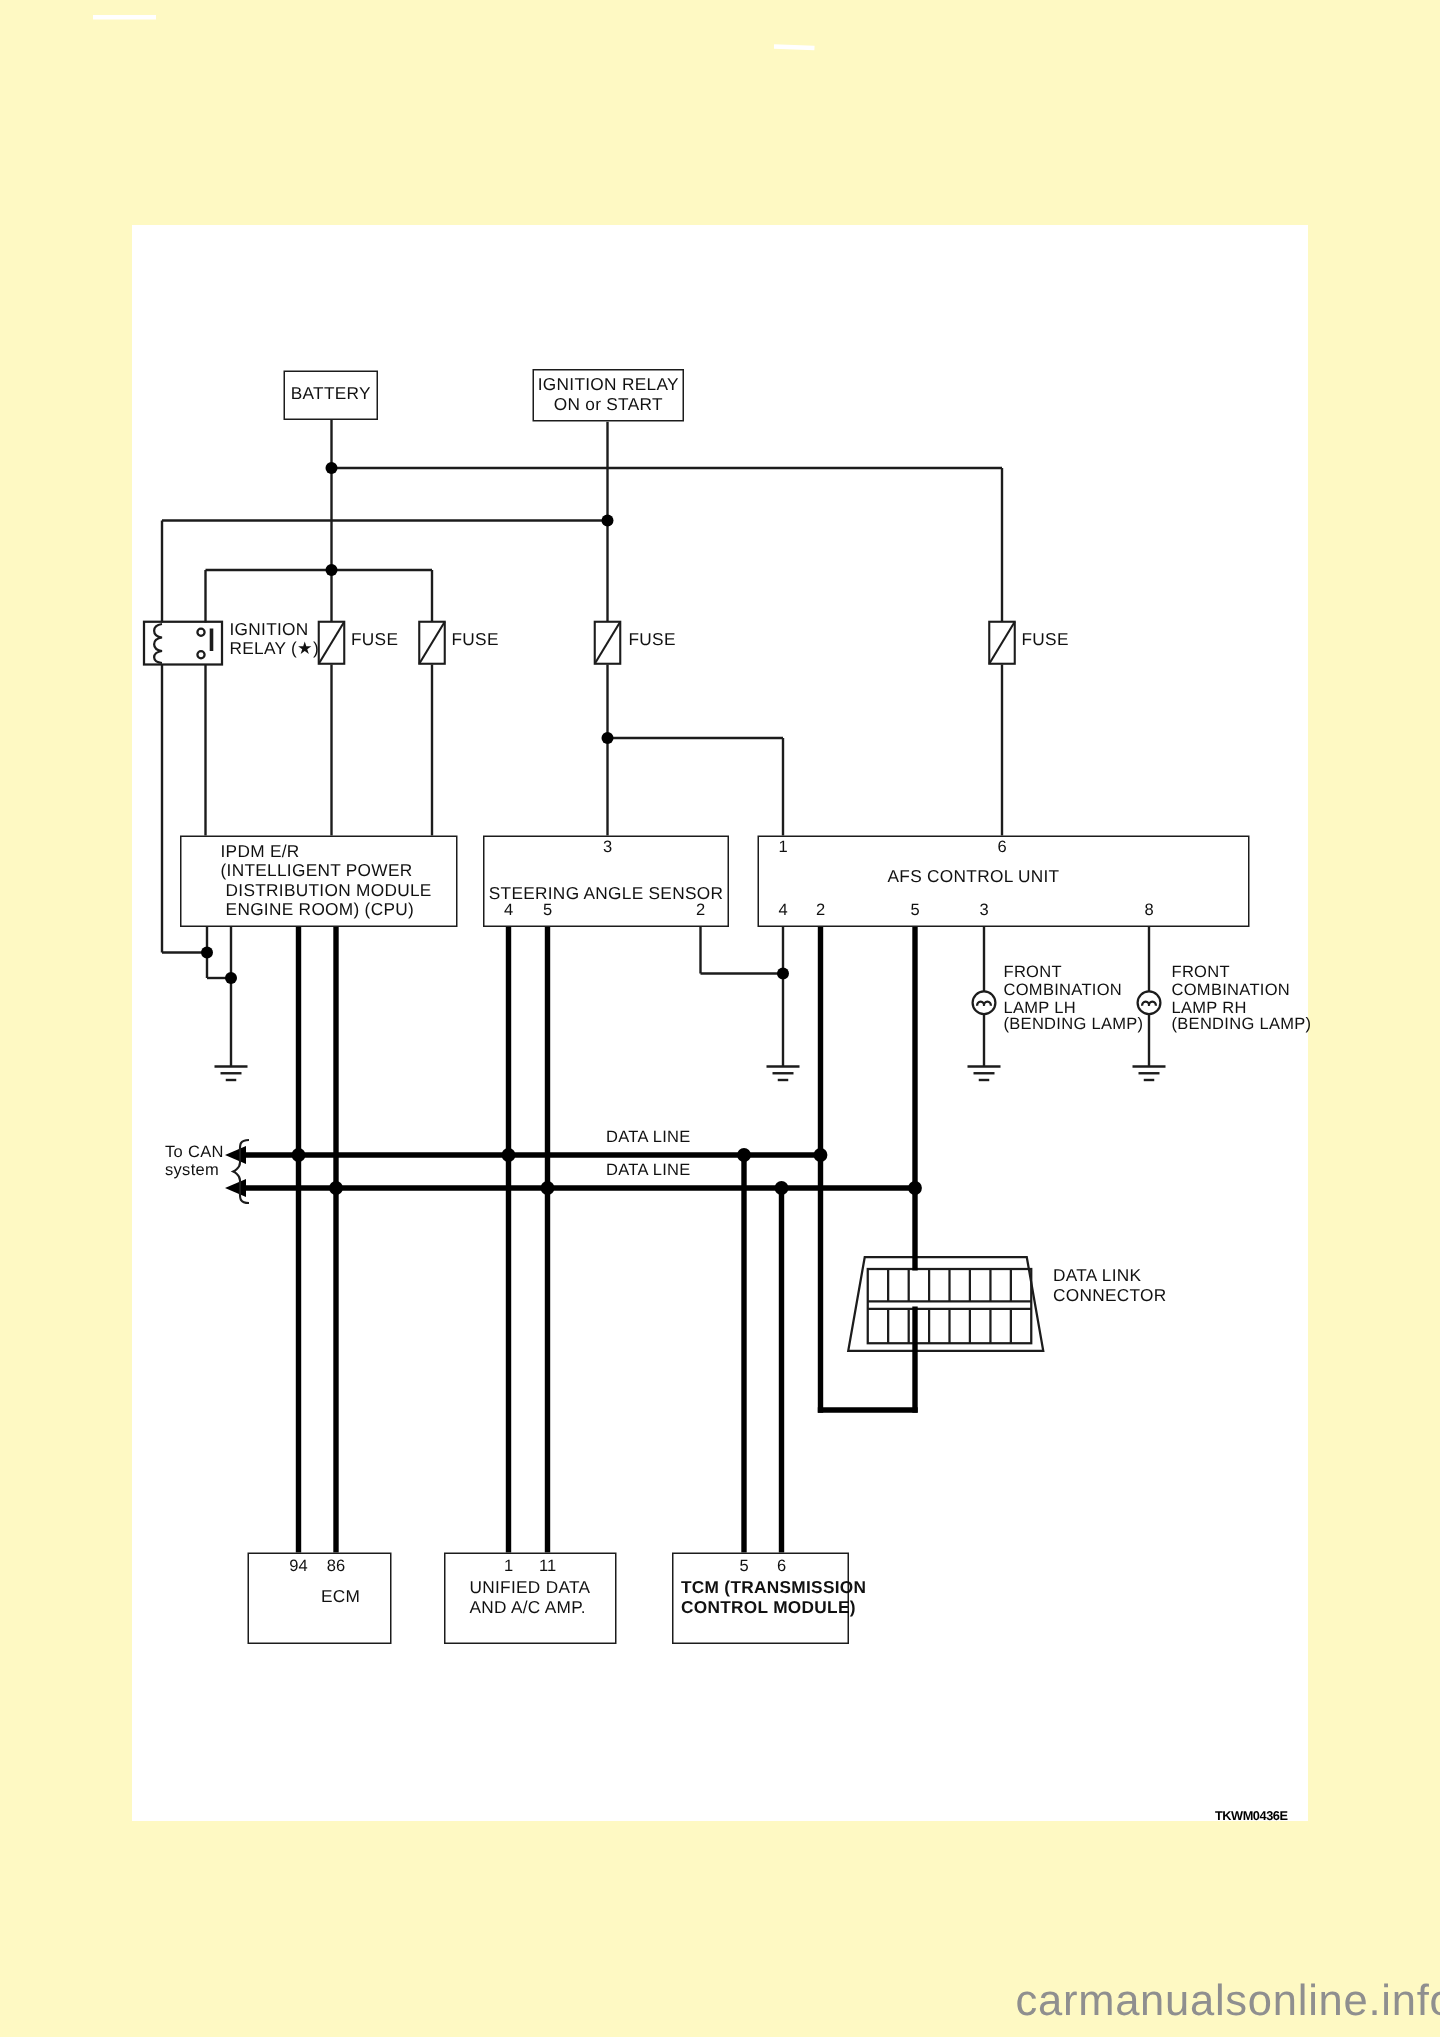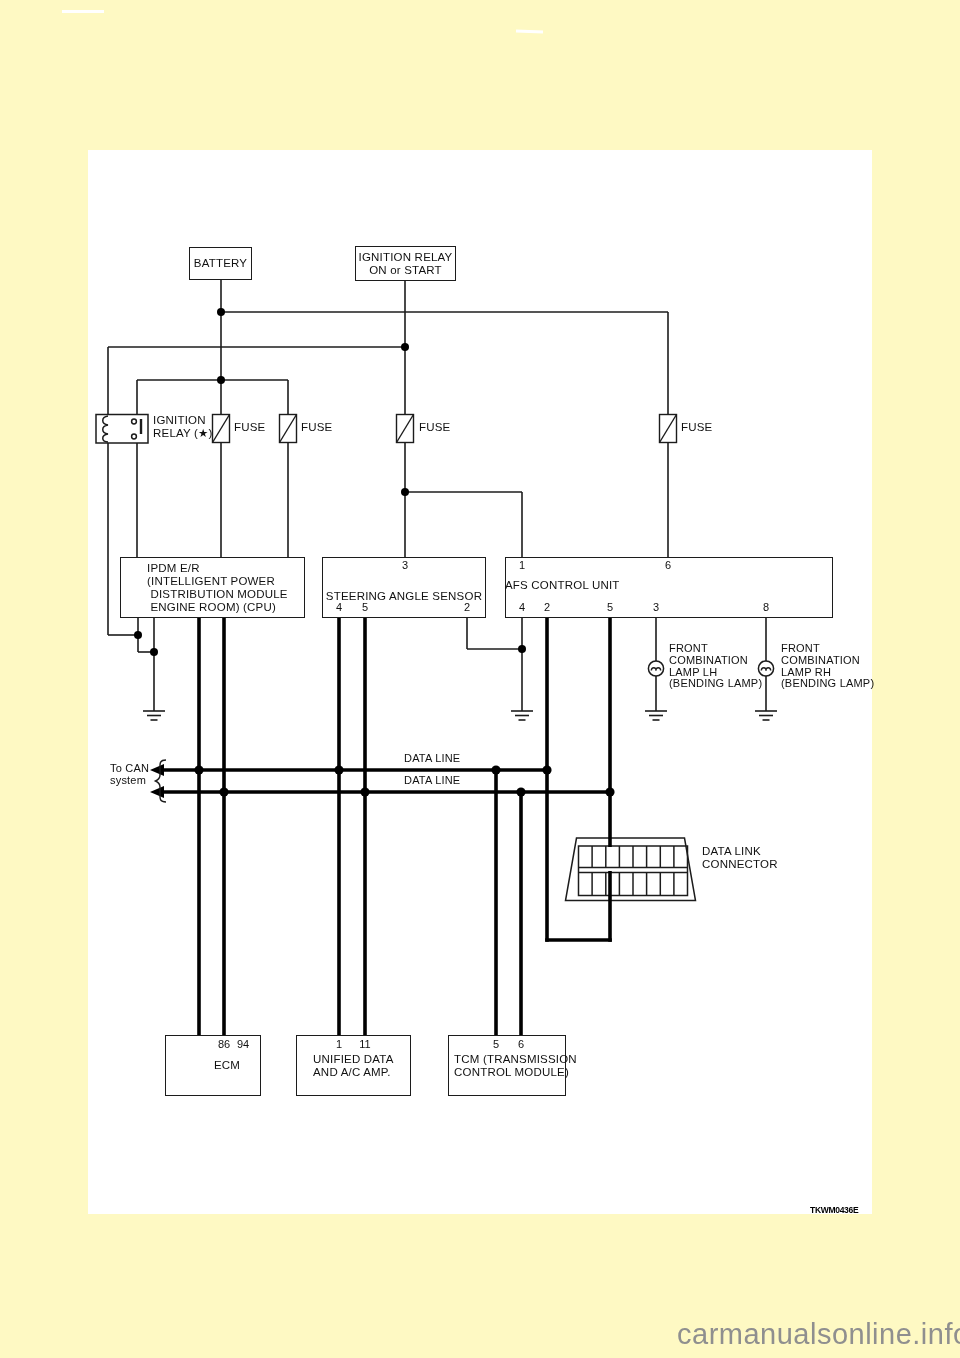"AFS CONTROL UNIT" div.lbl { text-align: left -> center }
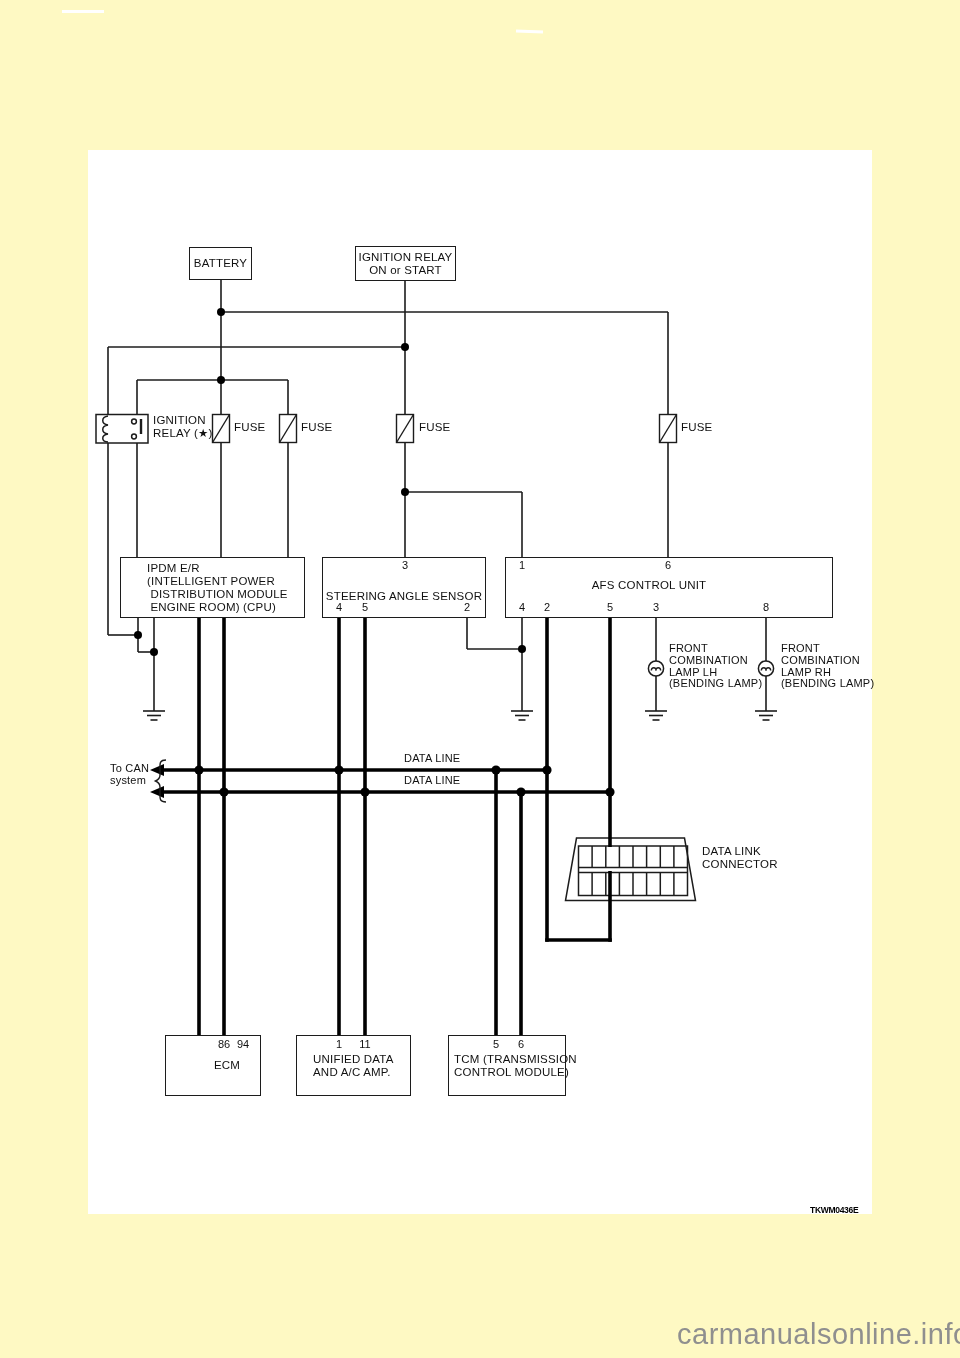"94" div.pin { margin-left: 44px -> none }
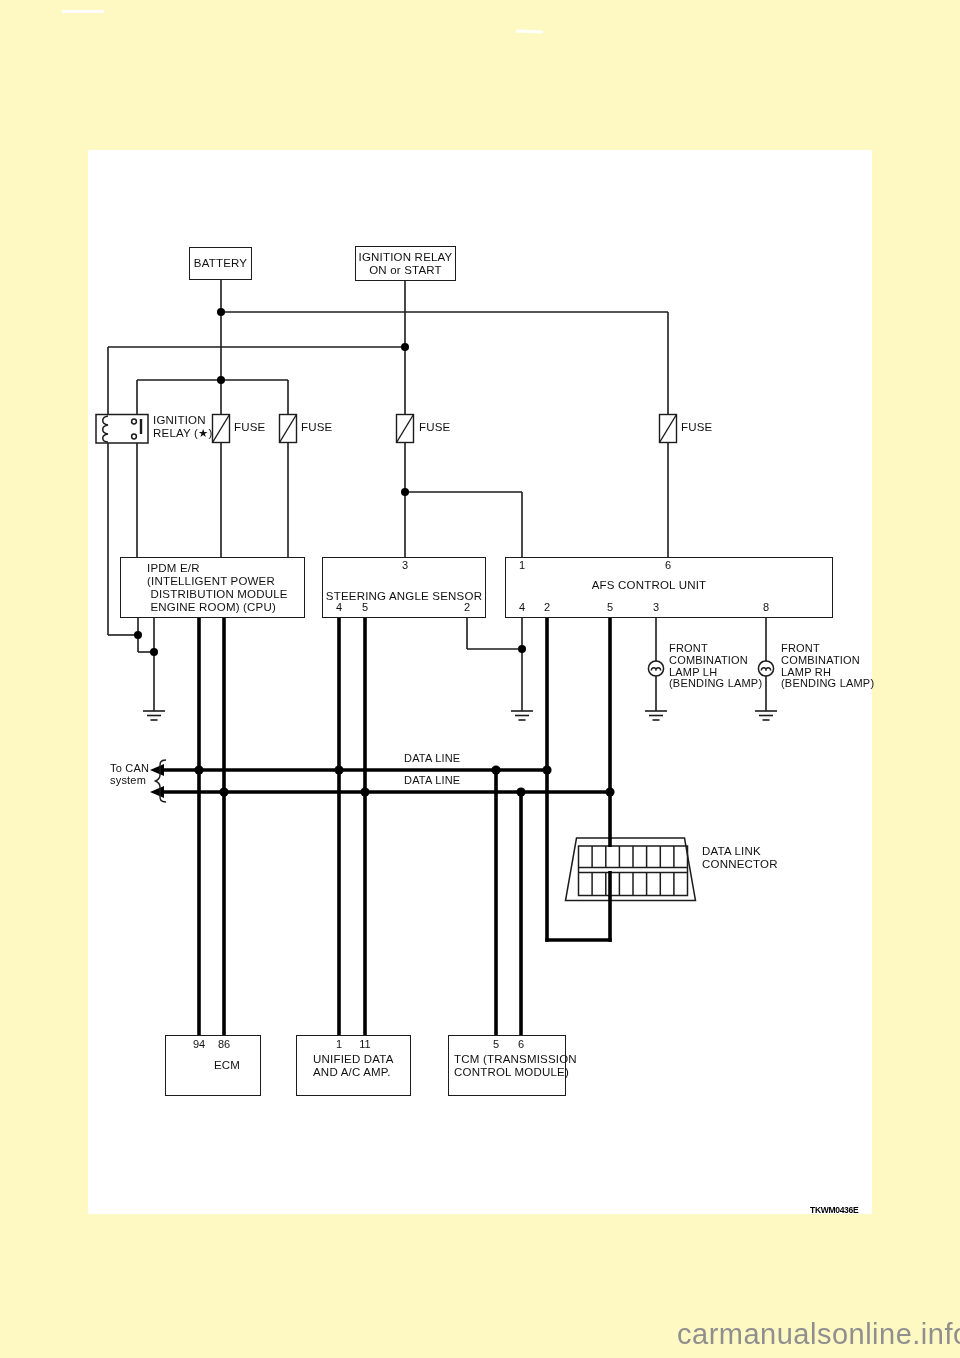"TCM (TRANSMISSION" div.boxtext { font-weight: none -> bold }
